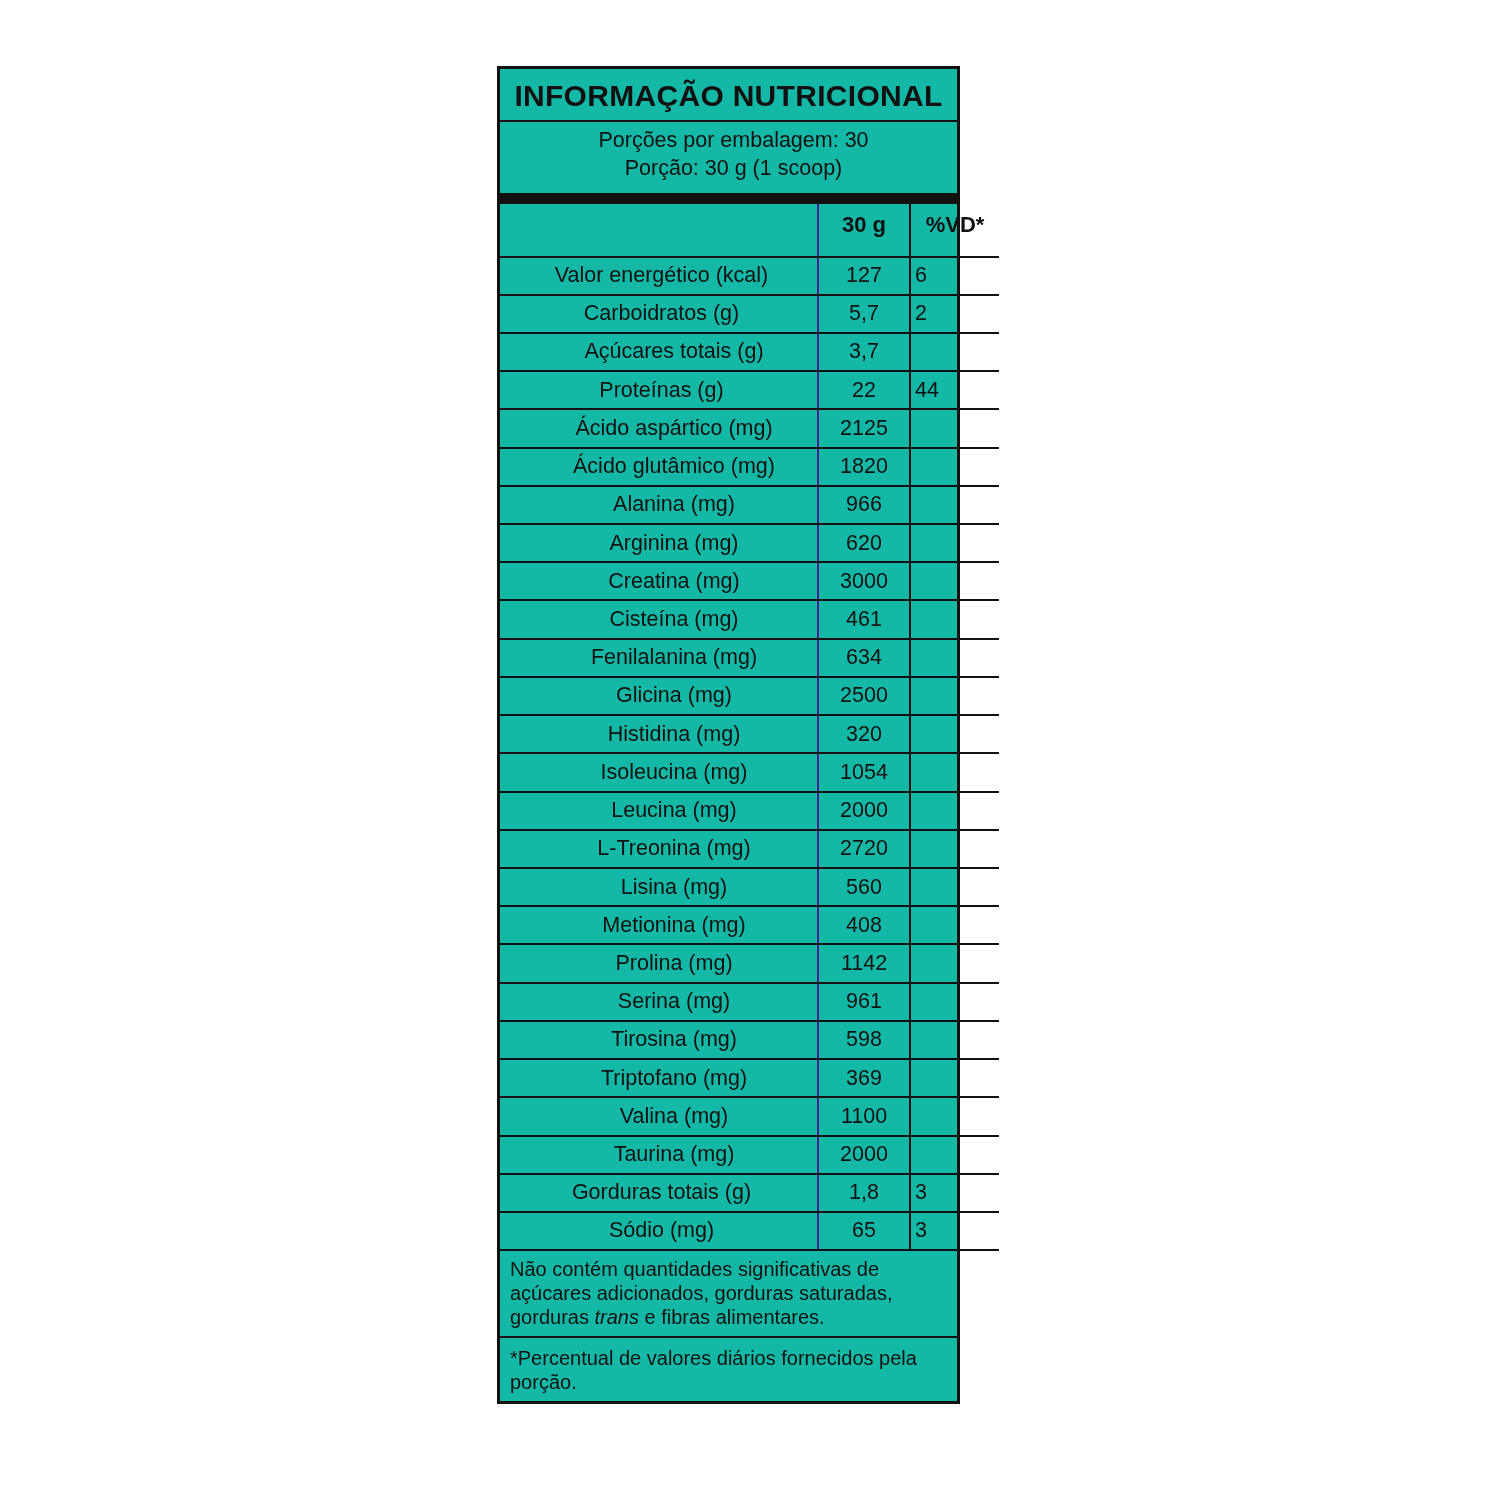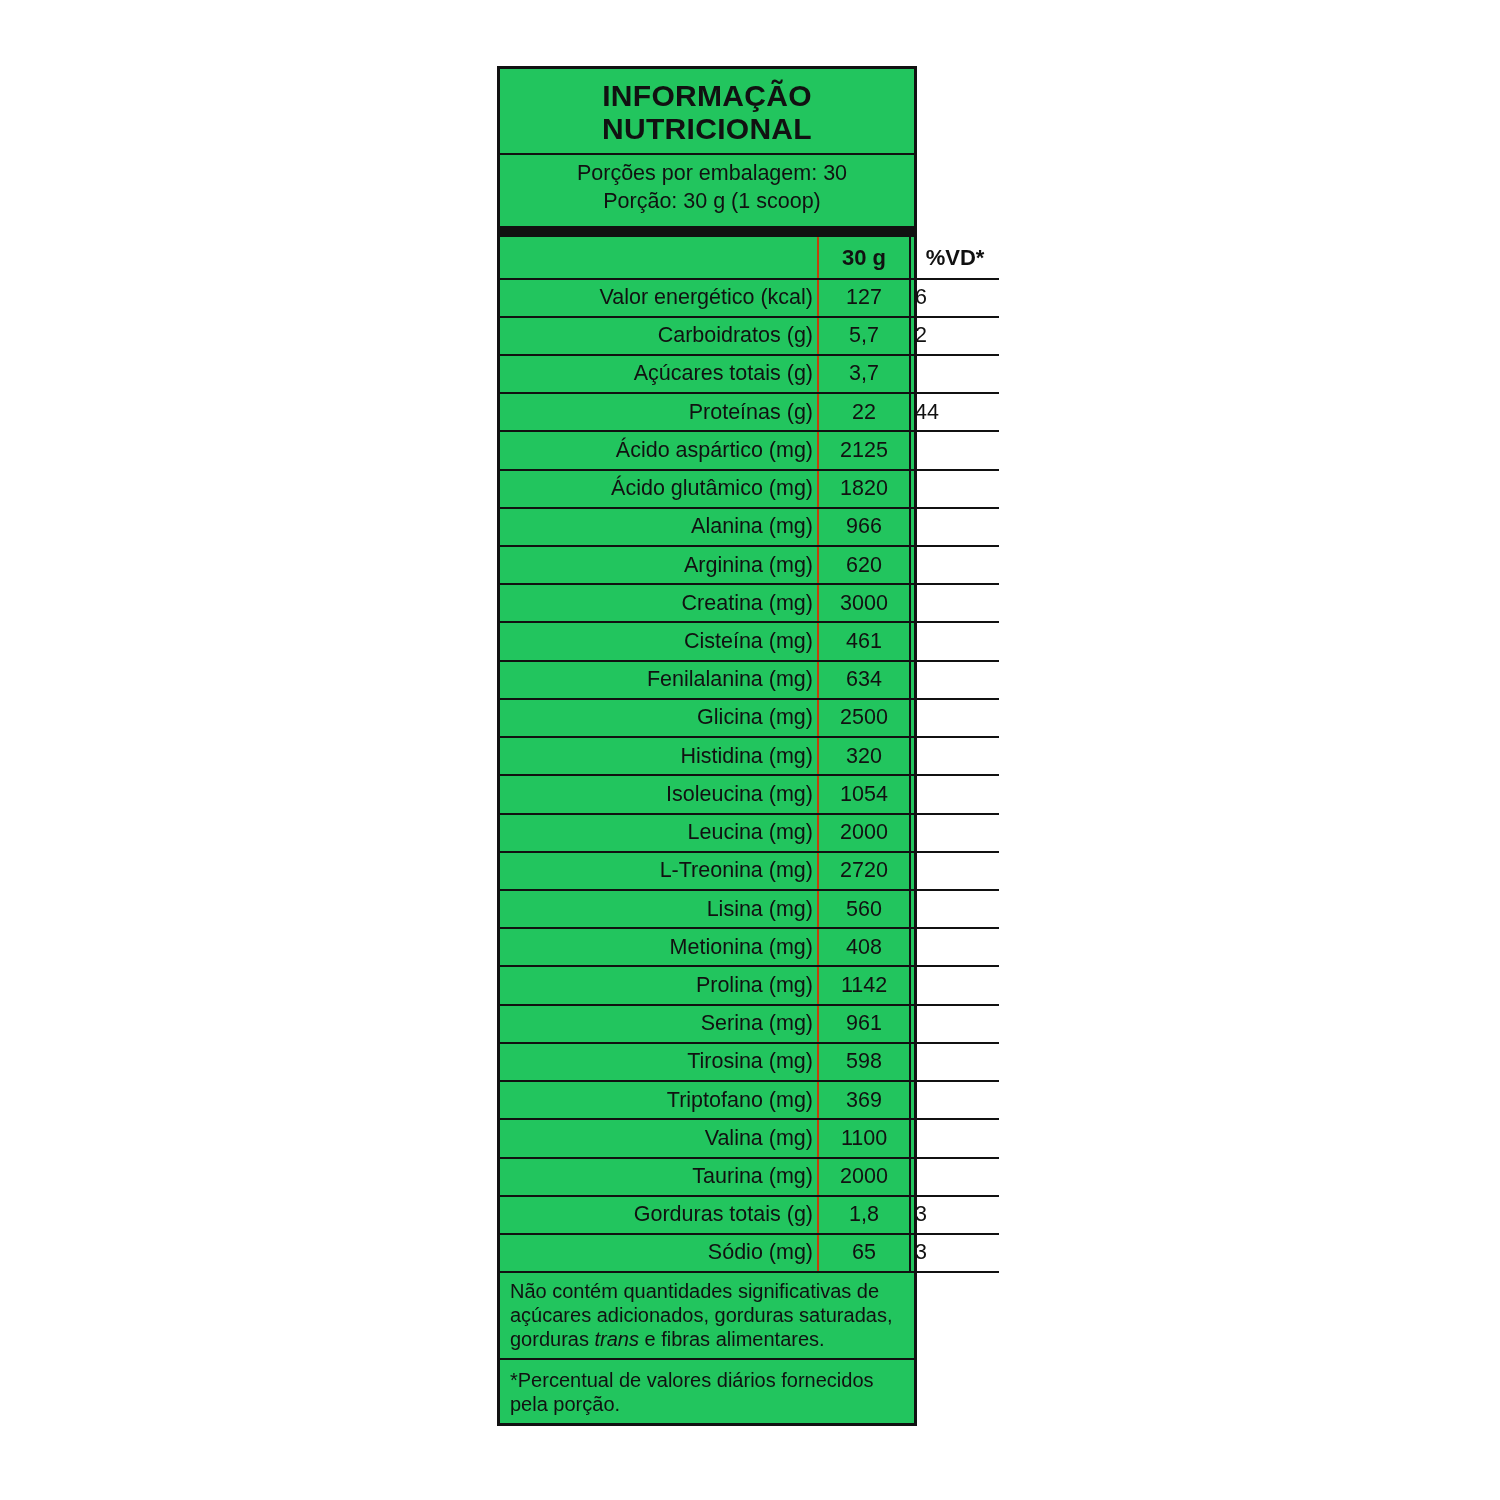"INFORMAÇÃO NUTRICIONAL" .label-wrap { background: #22c55e -> #14b8a6; width: 420px -> 463px }
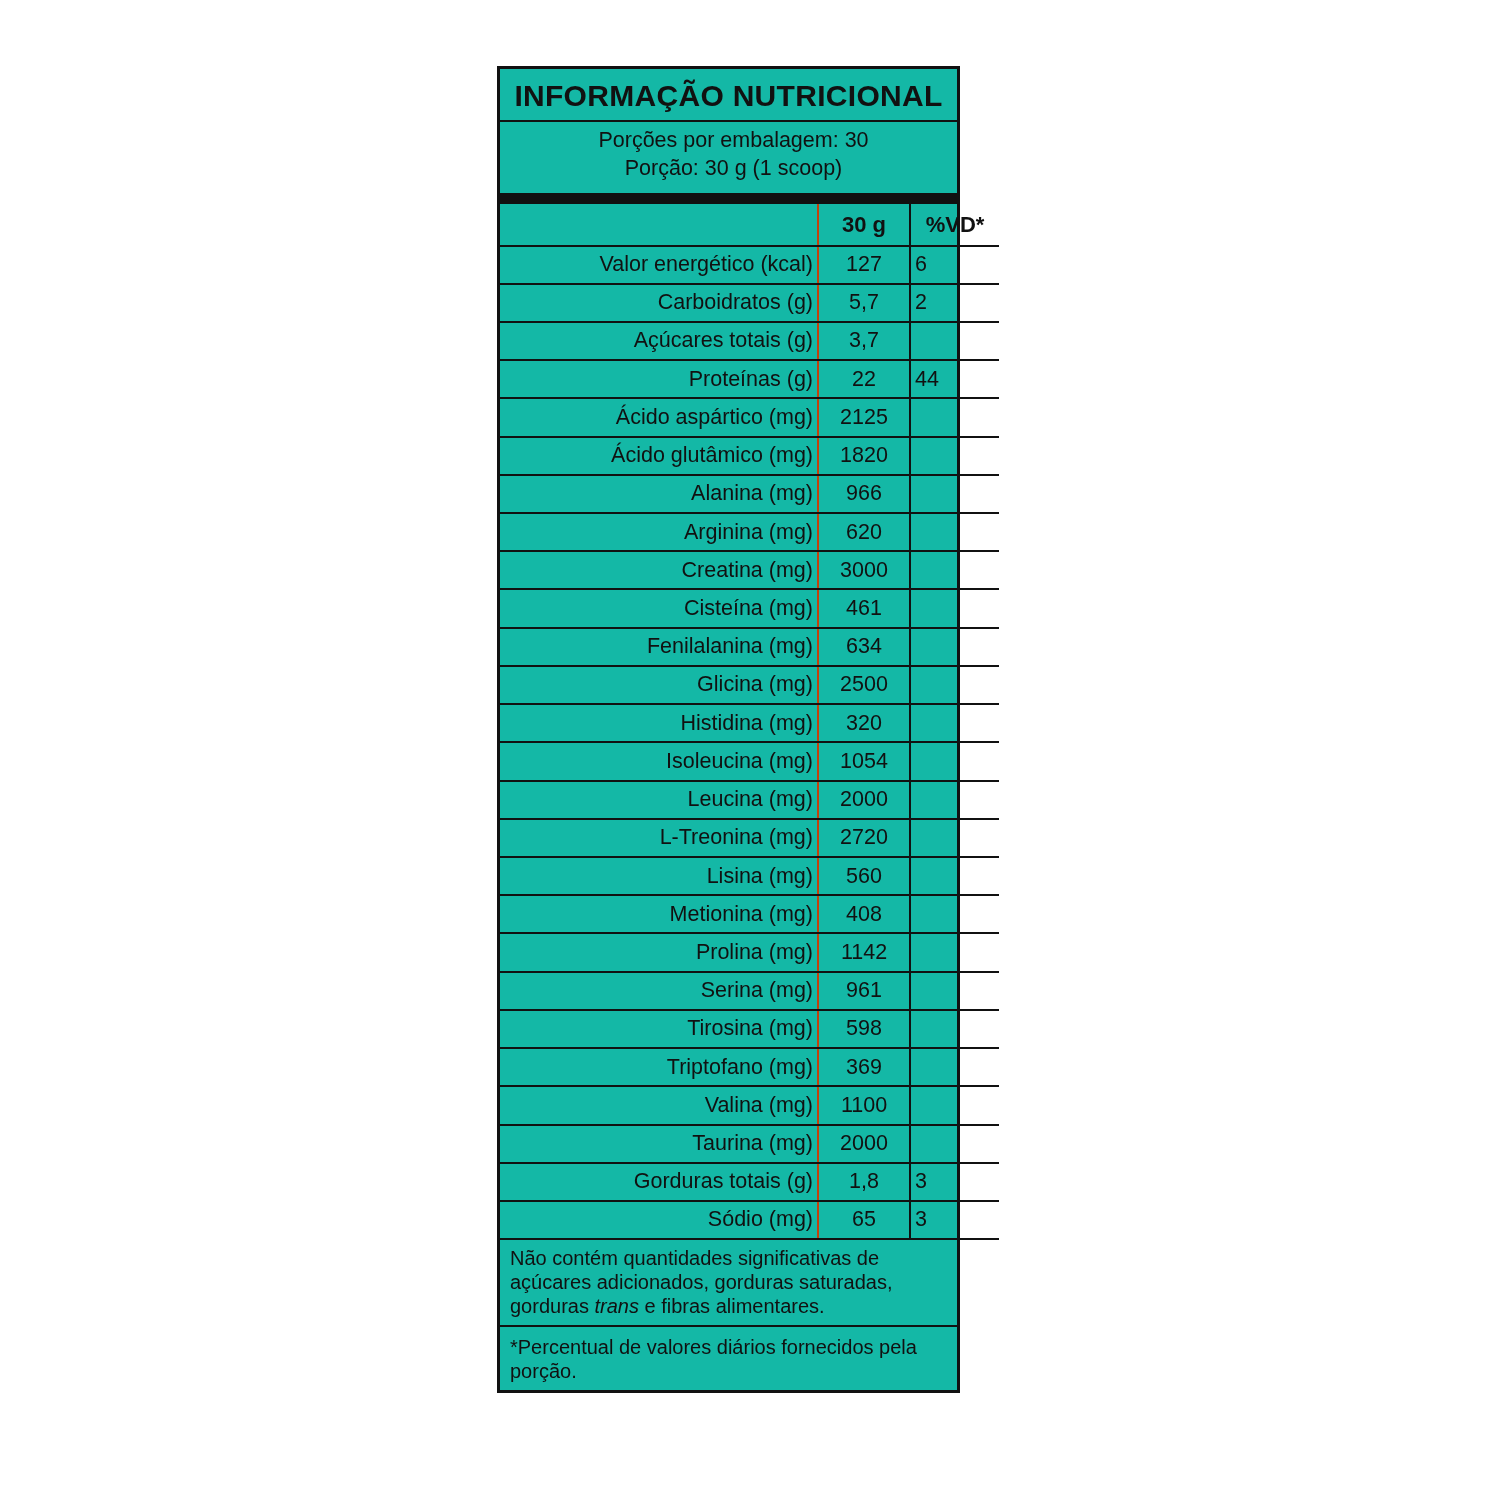"30 g" table.nutri thead th { padding-bottom: 8px -> 19px }
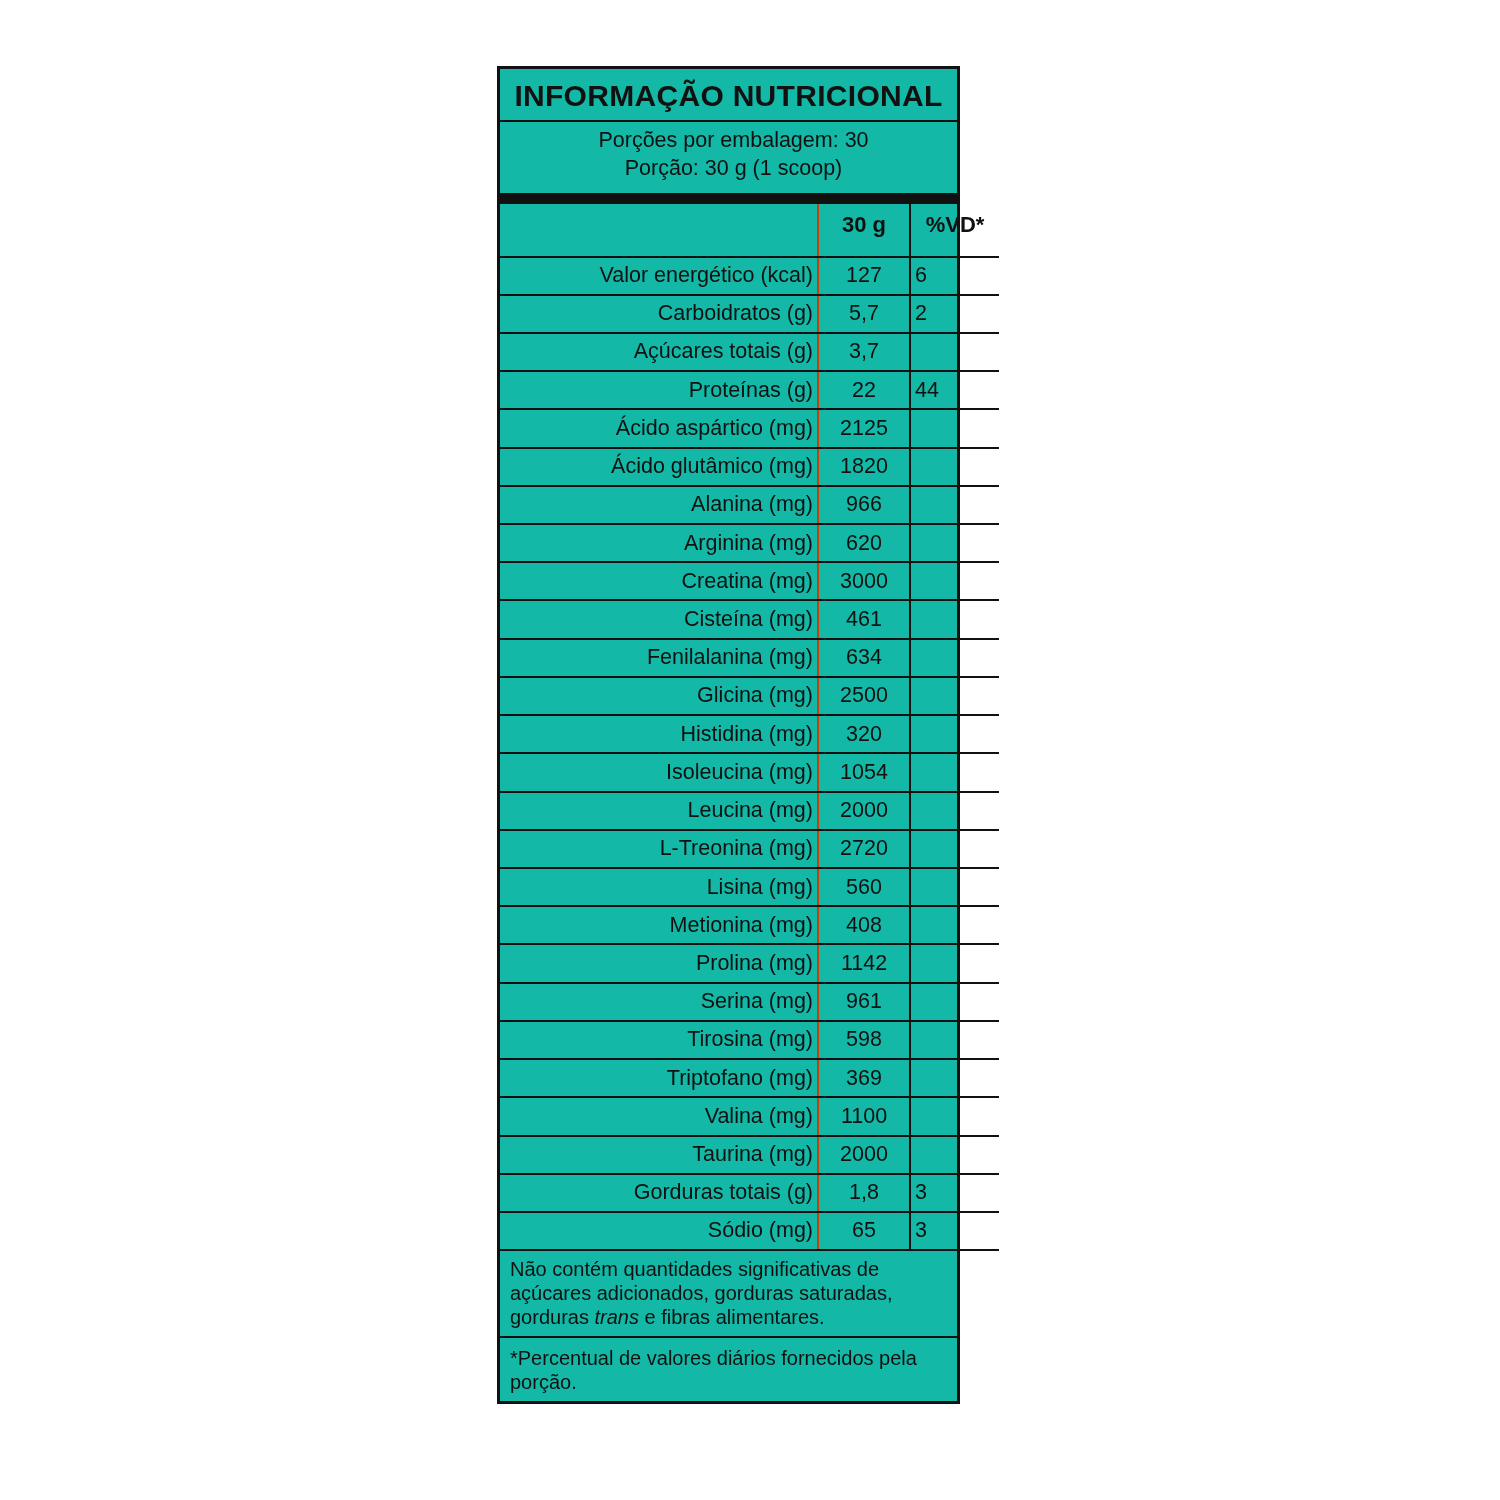"Valor energético (kcal)" table.nutri th.name-h, table.nutri td.name { border-right: 2px solid #c2410c -> 2px solid #4c1d95; text-align: right -> center }
